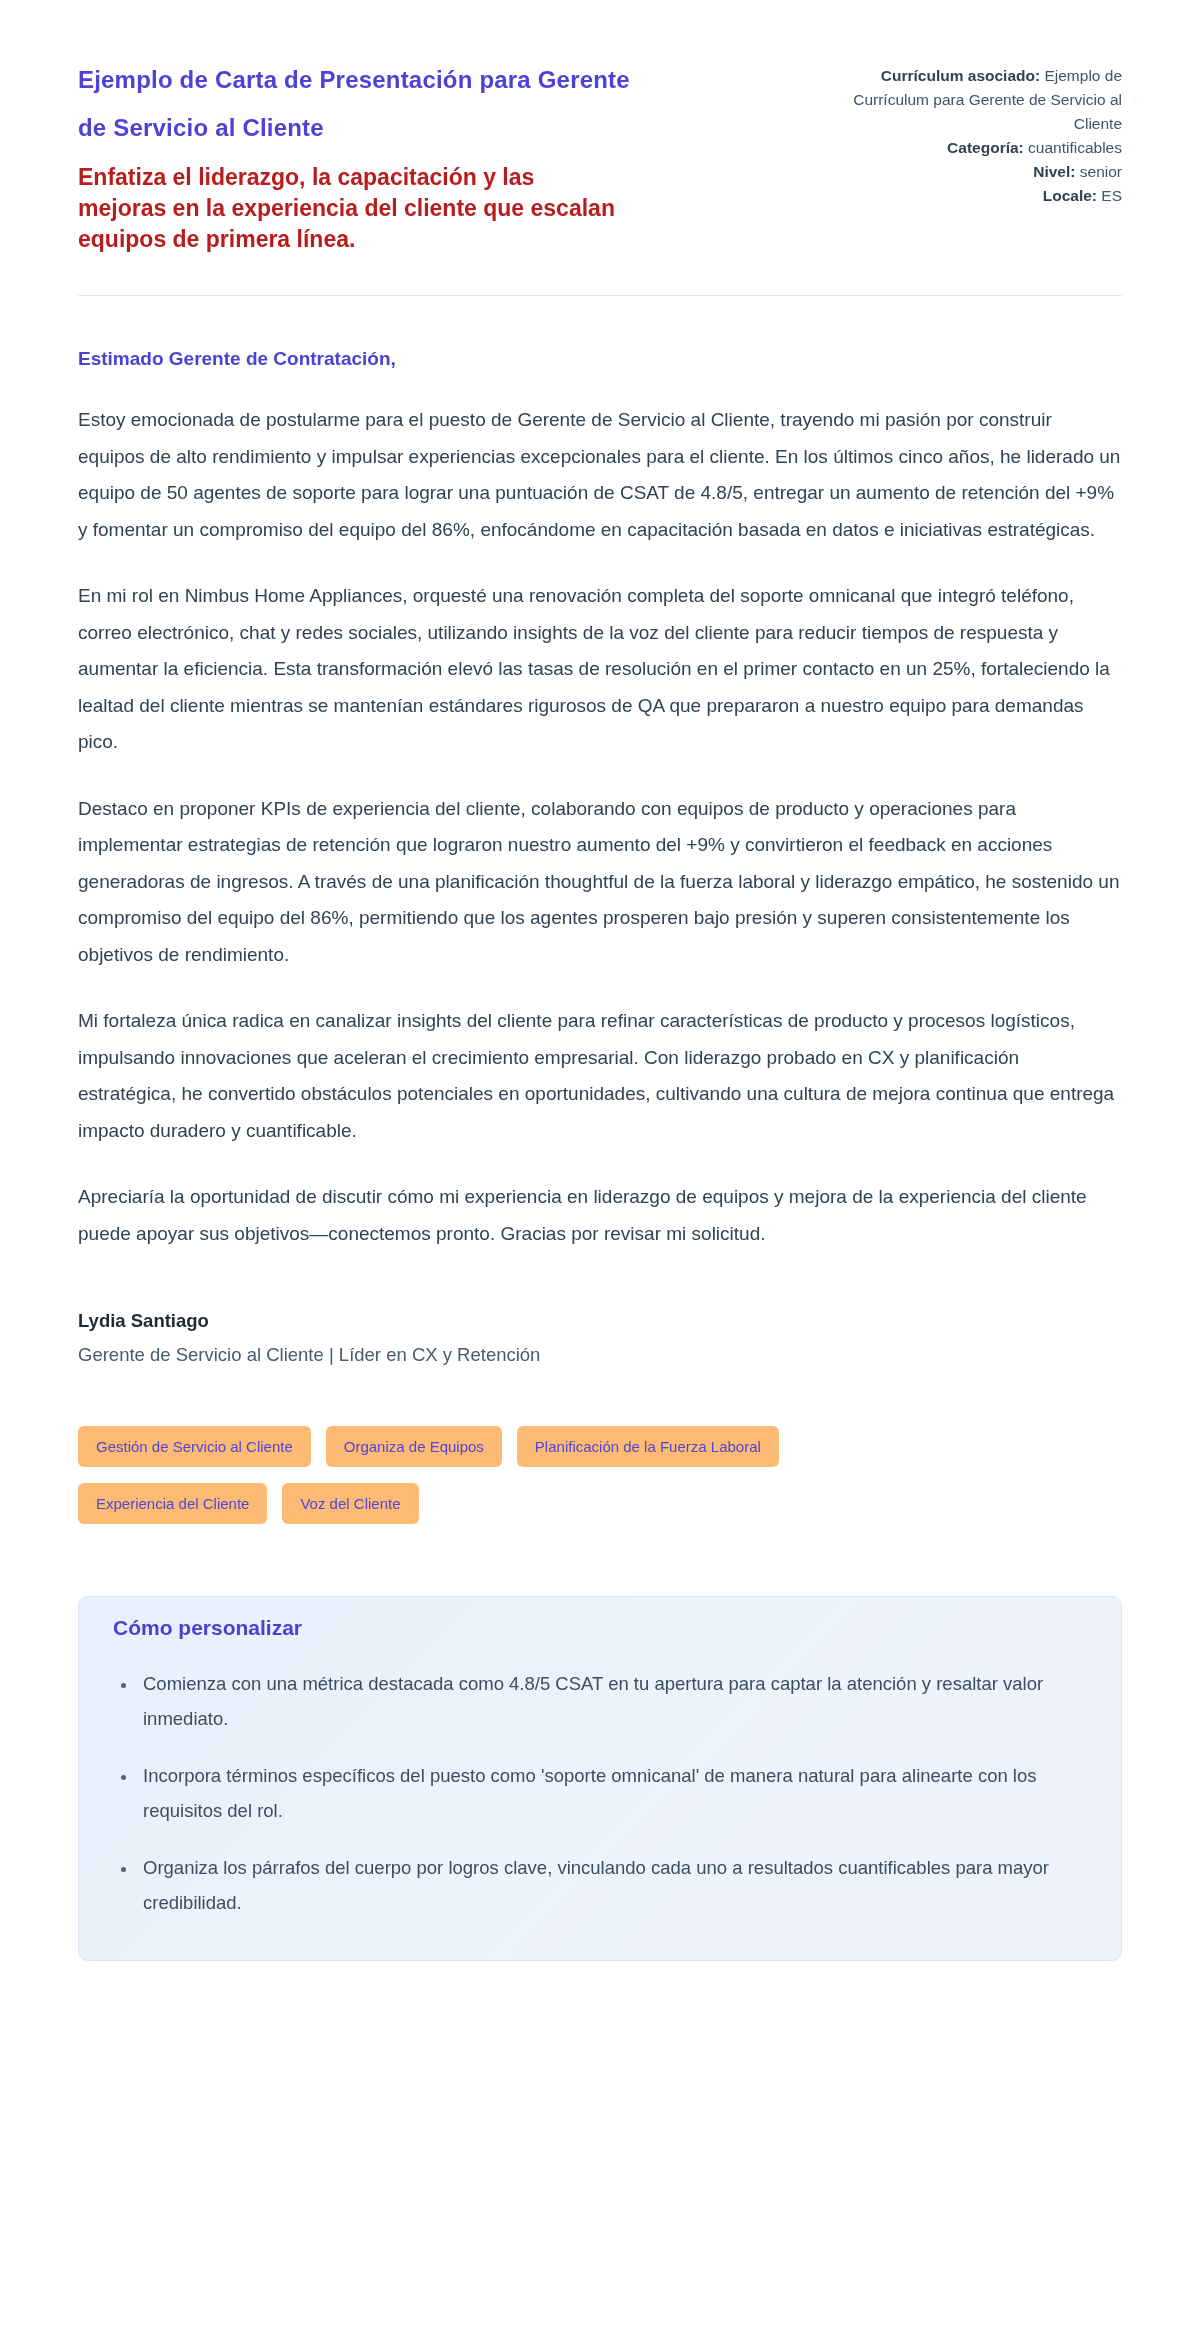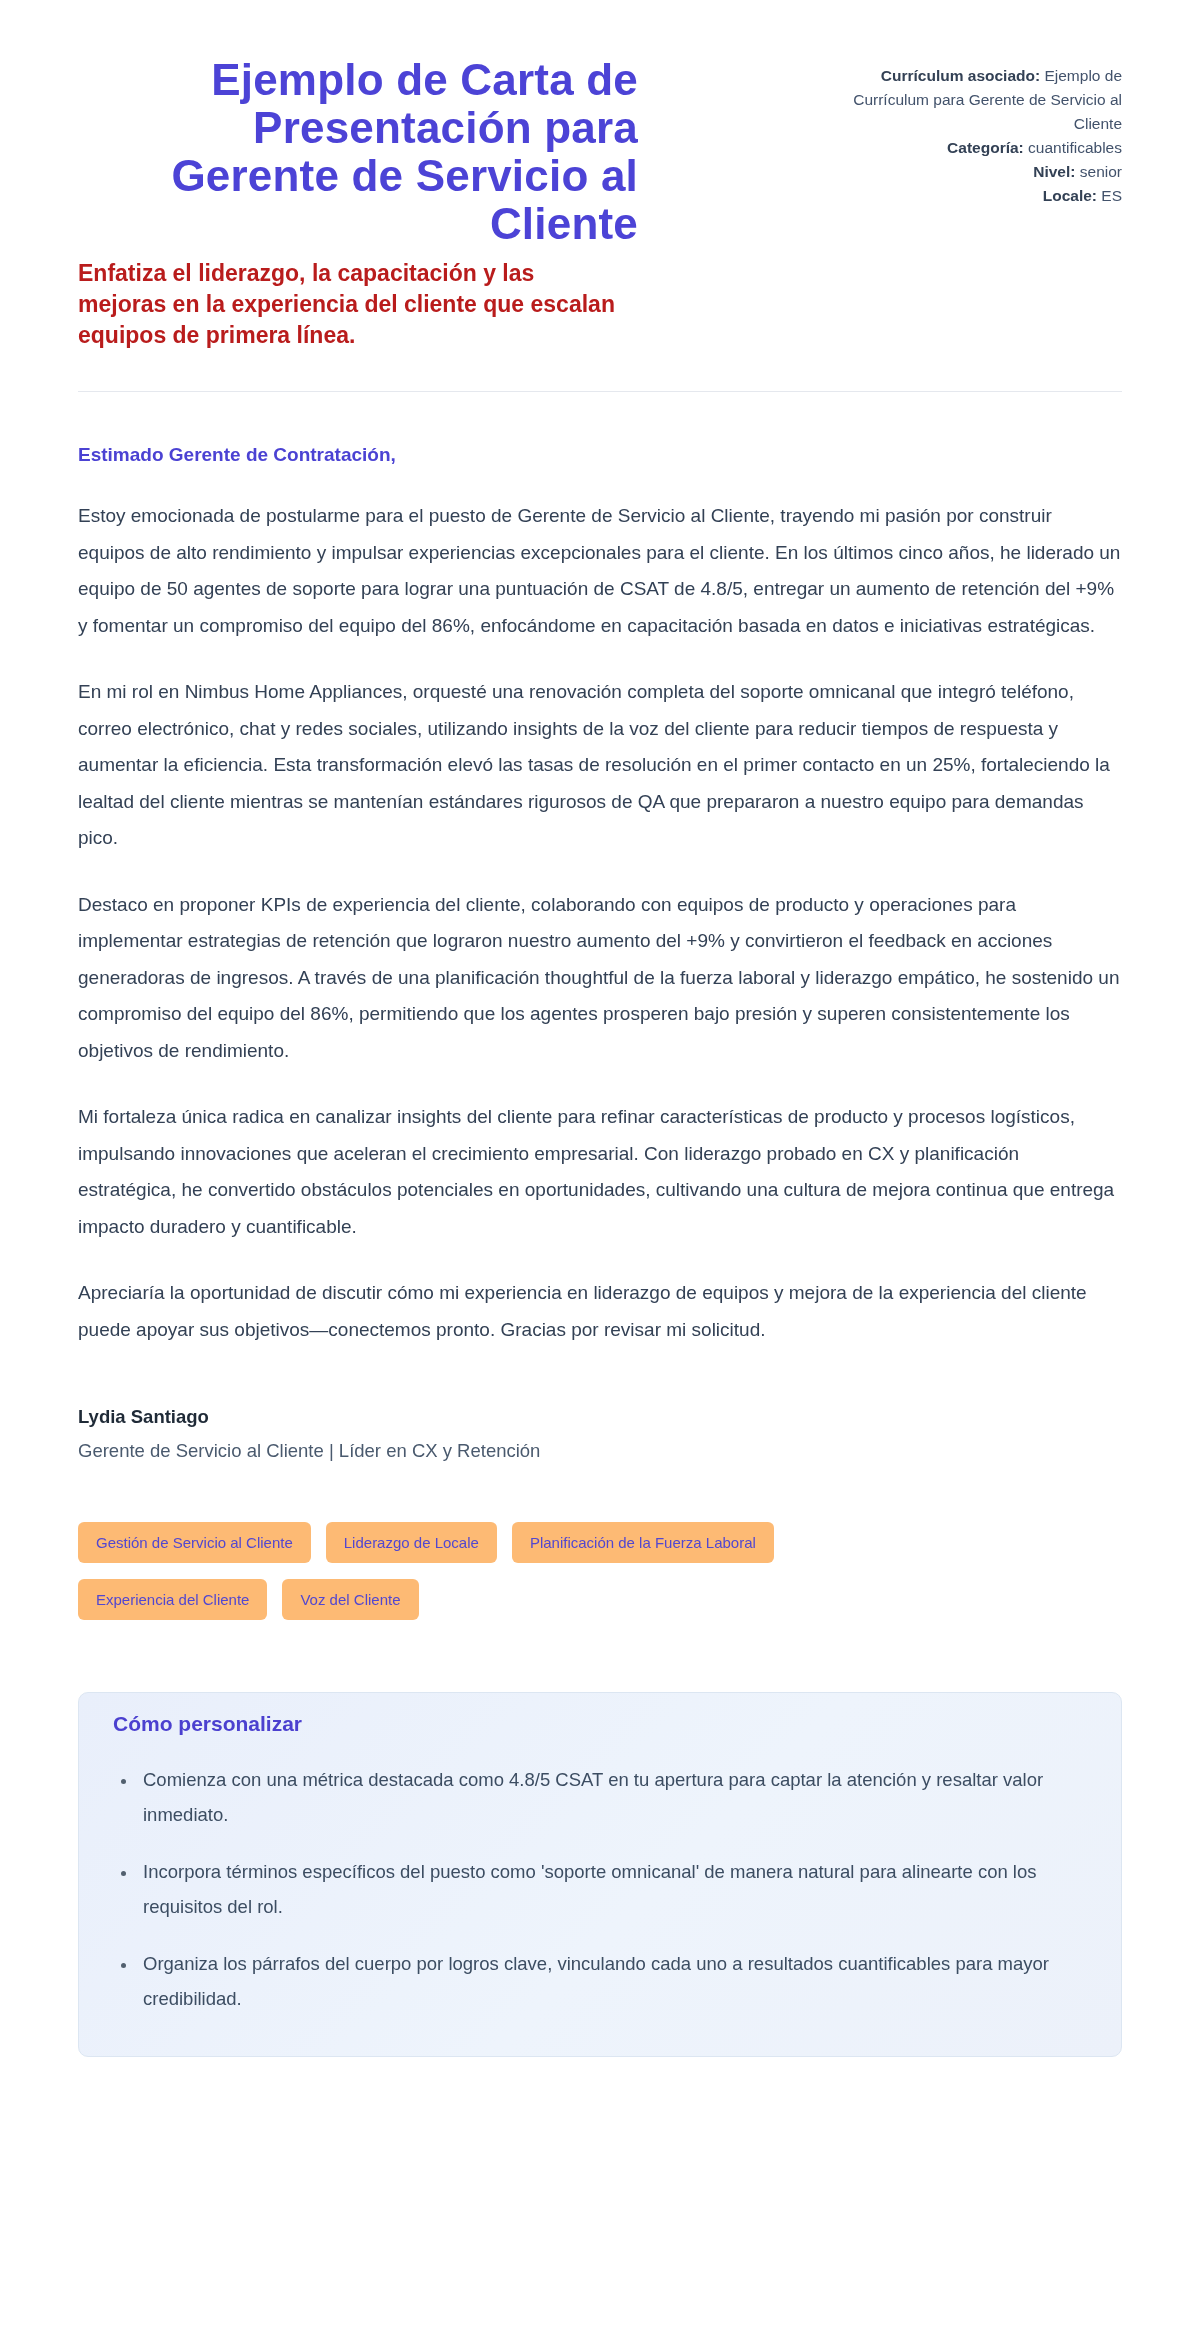"Ejemplo de Carta de Presentación" .page-title { font-size: 44px -> 24px; text-align: right -> none }
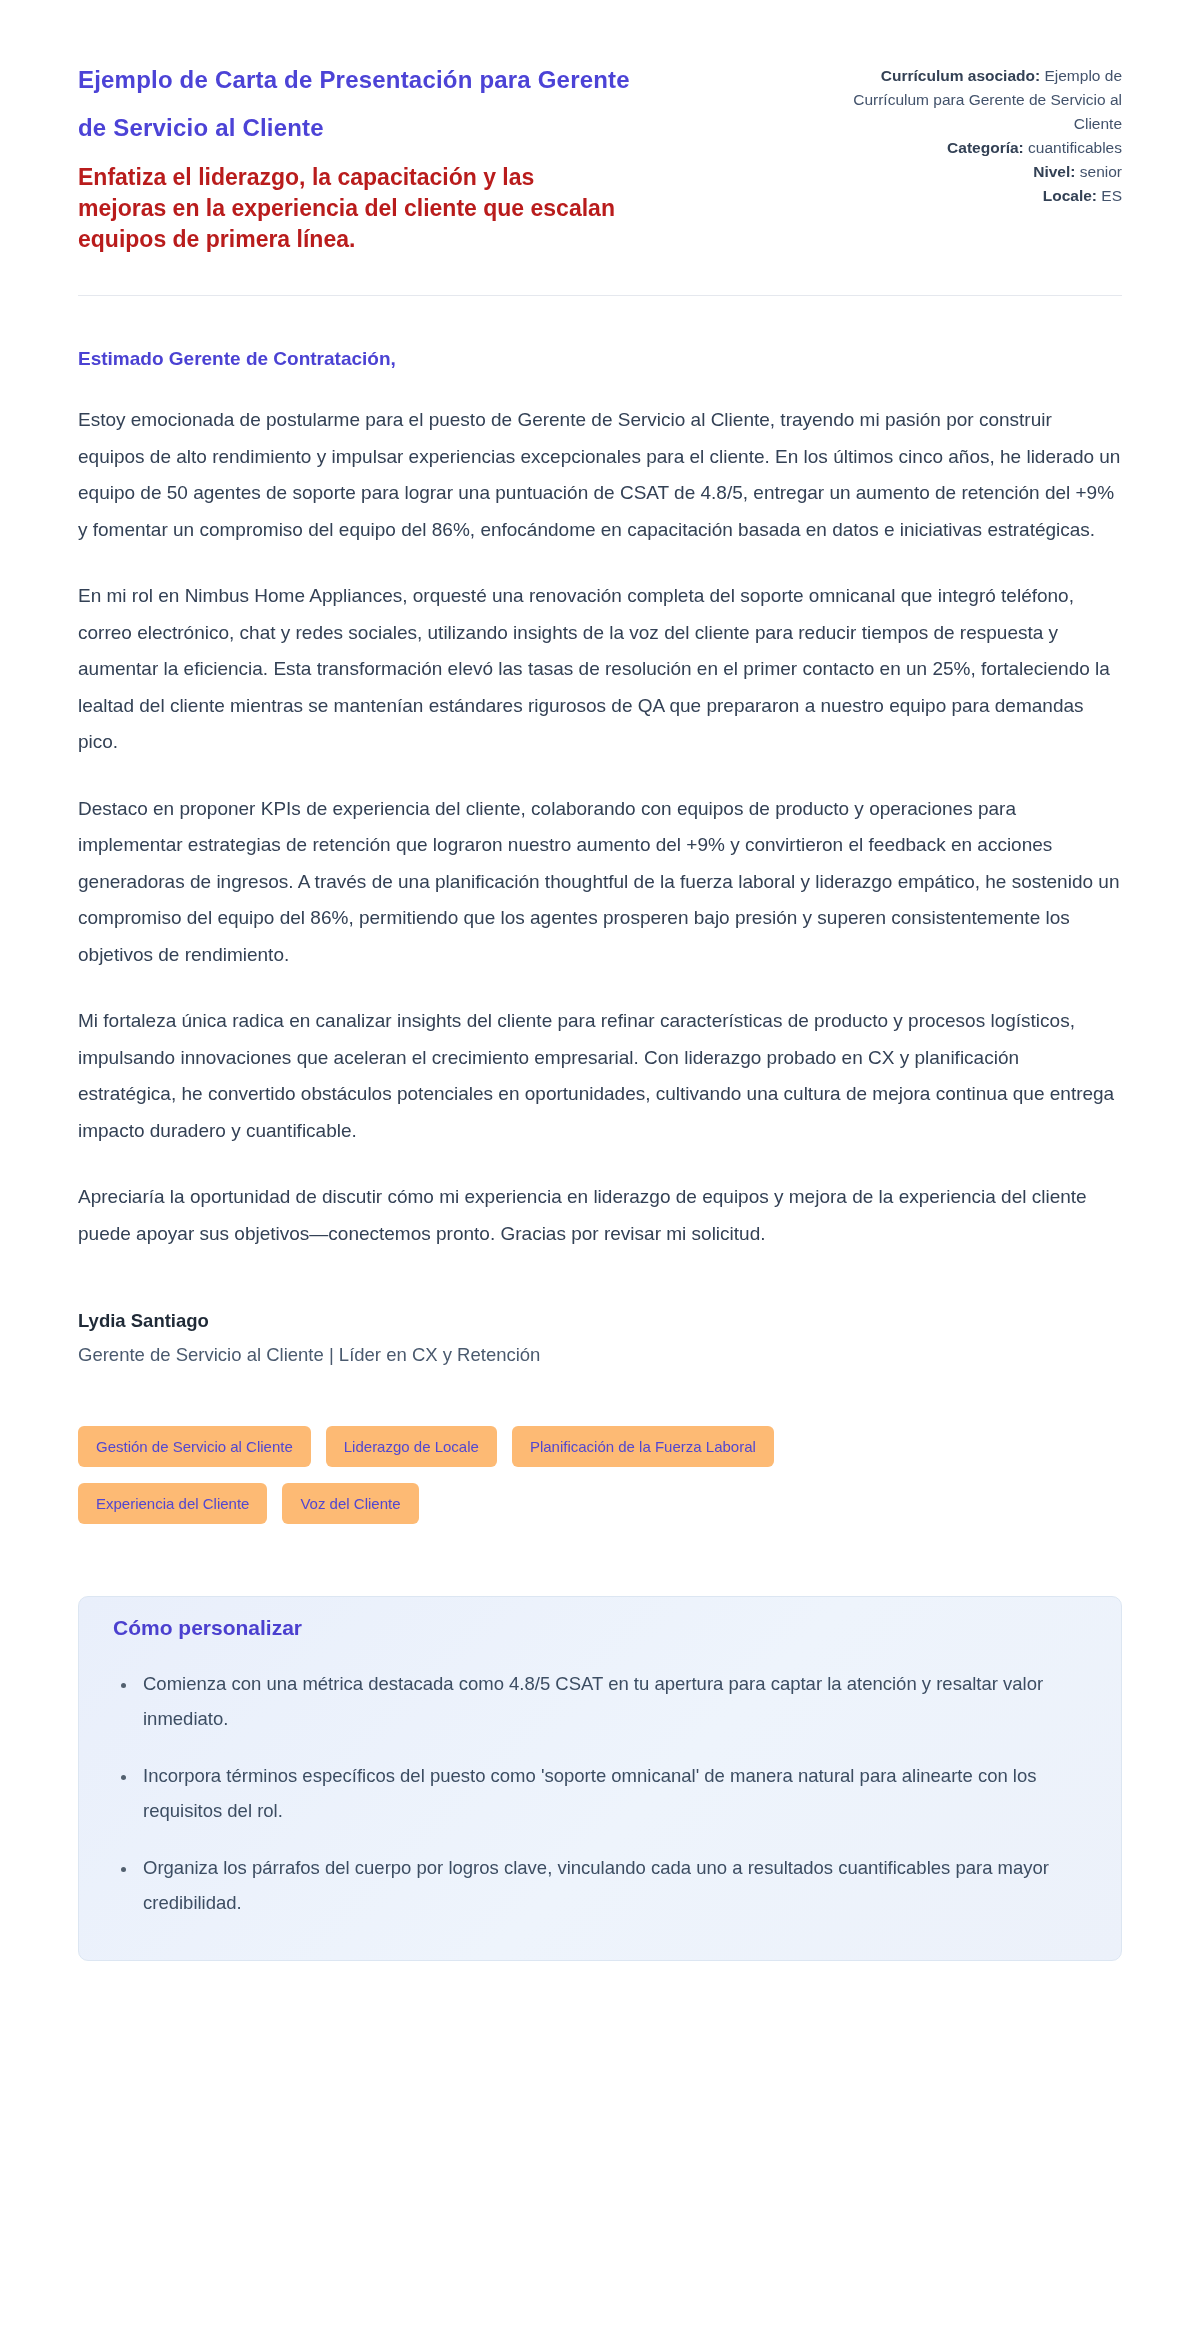"Liderazgo de Locale" span.tag-chip { text: Liderazgo de Locale -> Organiza de Equipos }
